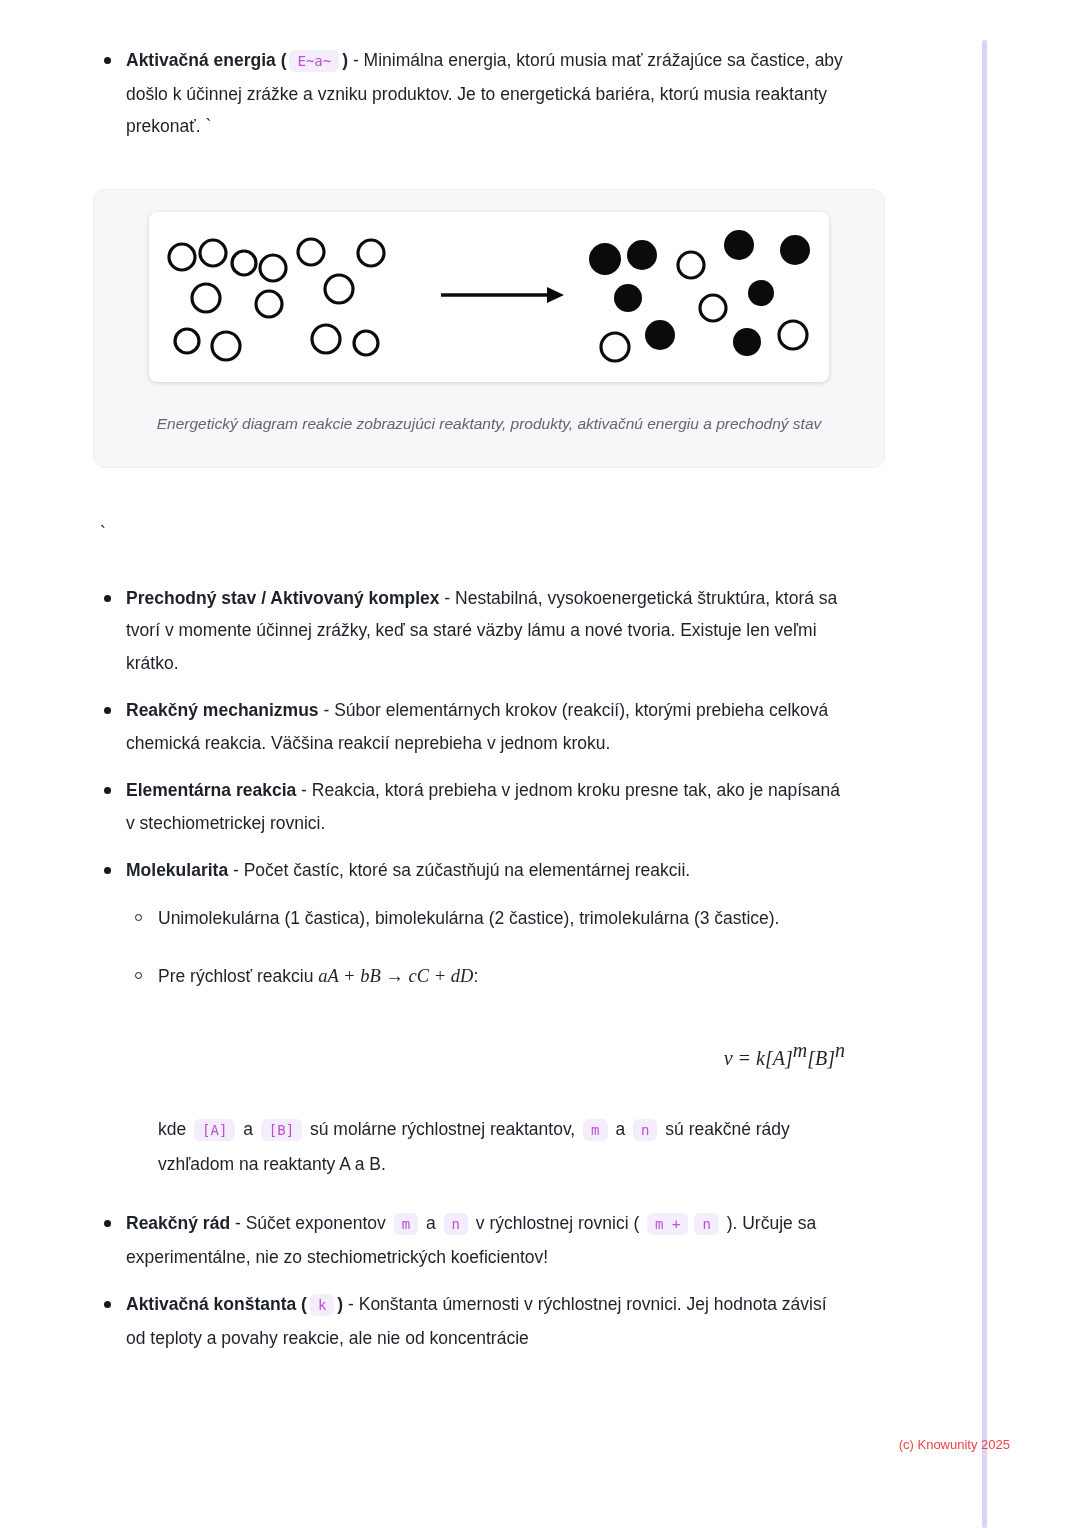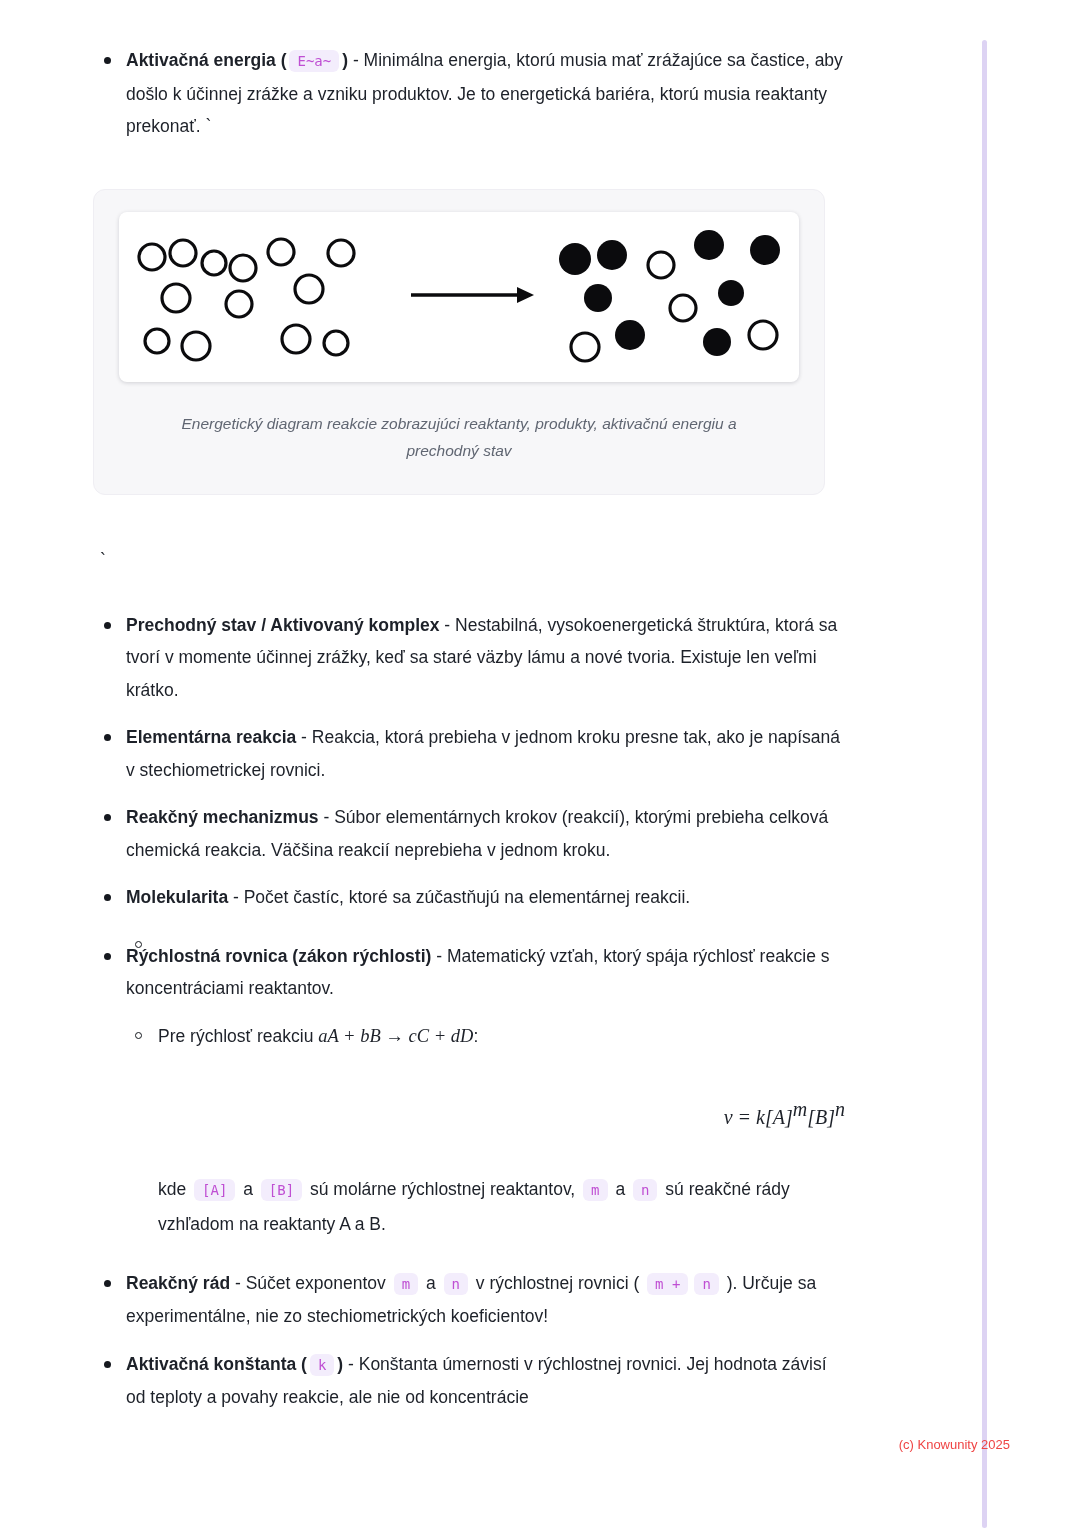"Energetický diagram reakcie zobrazujúci" .figure-card { width: 732px -> 792px }
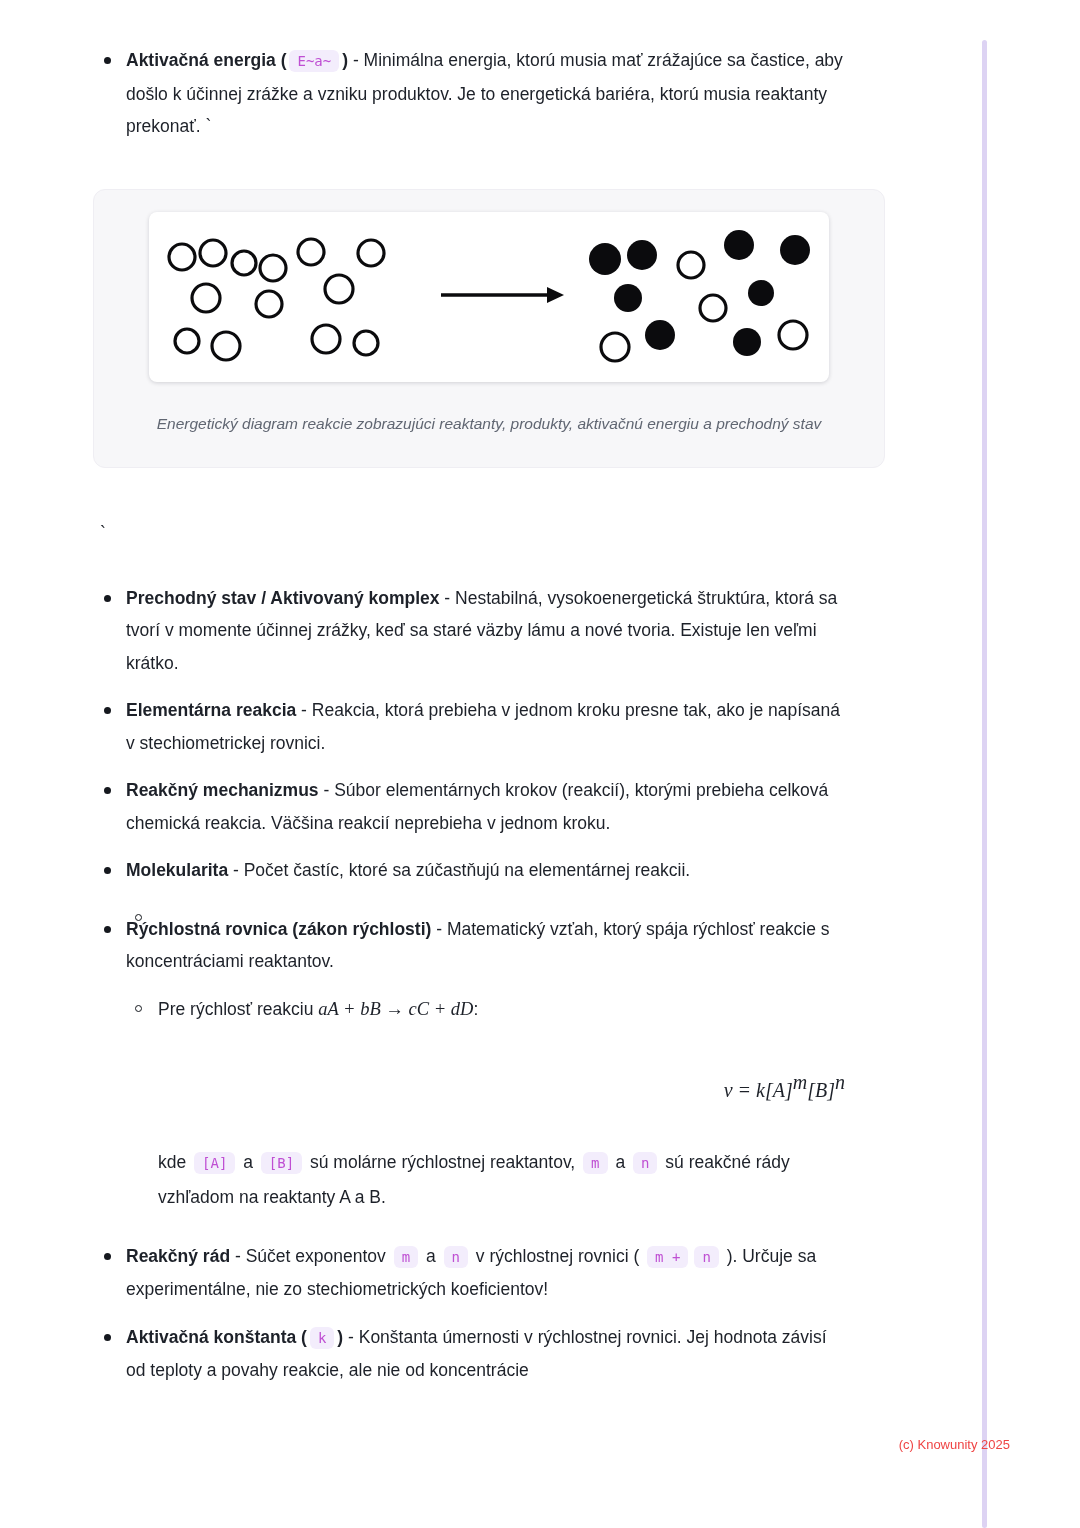"Elementárna reakcia - Reakcia, ktorá" div.bullet { order: before "Reakčný mechanizmus - Súbor" -> after "Reakčný mechanizmus - Súbor" }
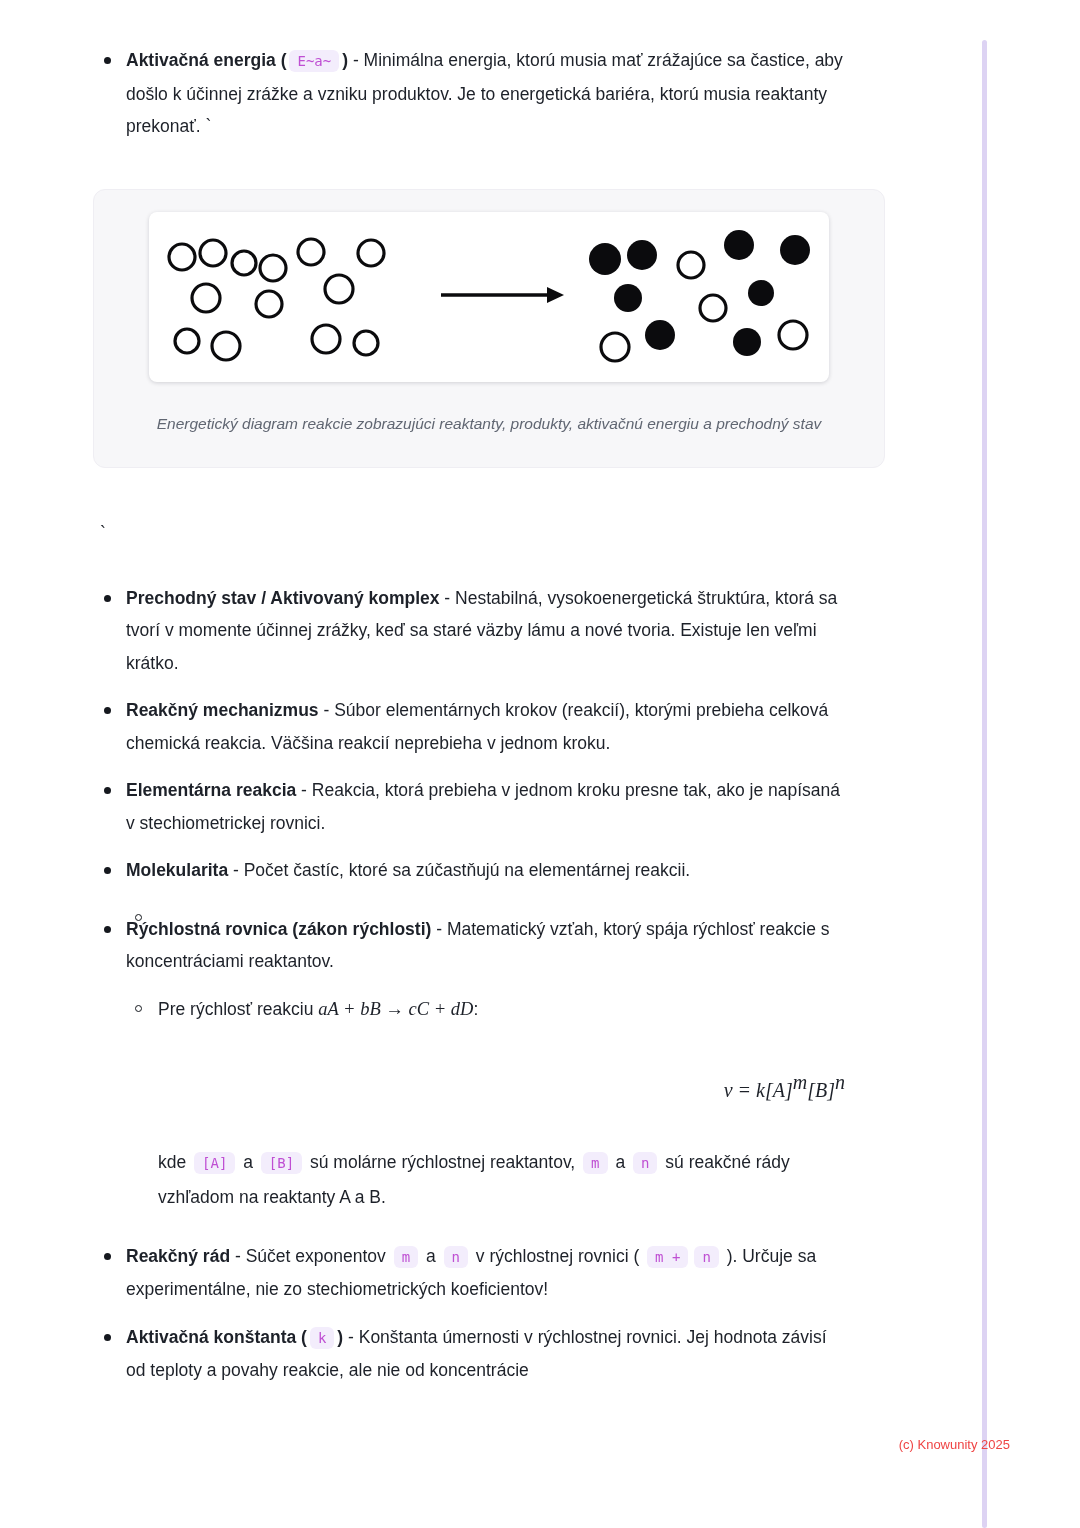"Unimolekulárna (1 častica)," span.bullet-text { html: none -> <span><span>Unimolekulárna (1 častica), bimolekulárna (2 častice), trimolekulárna (3 častice).</span></span> }
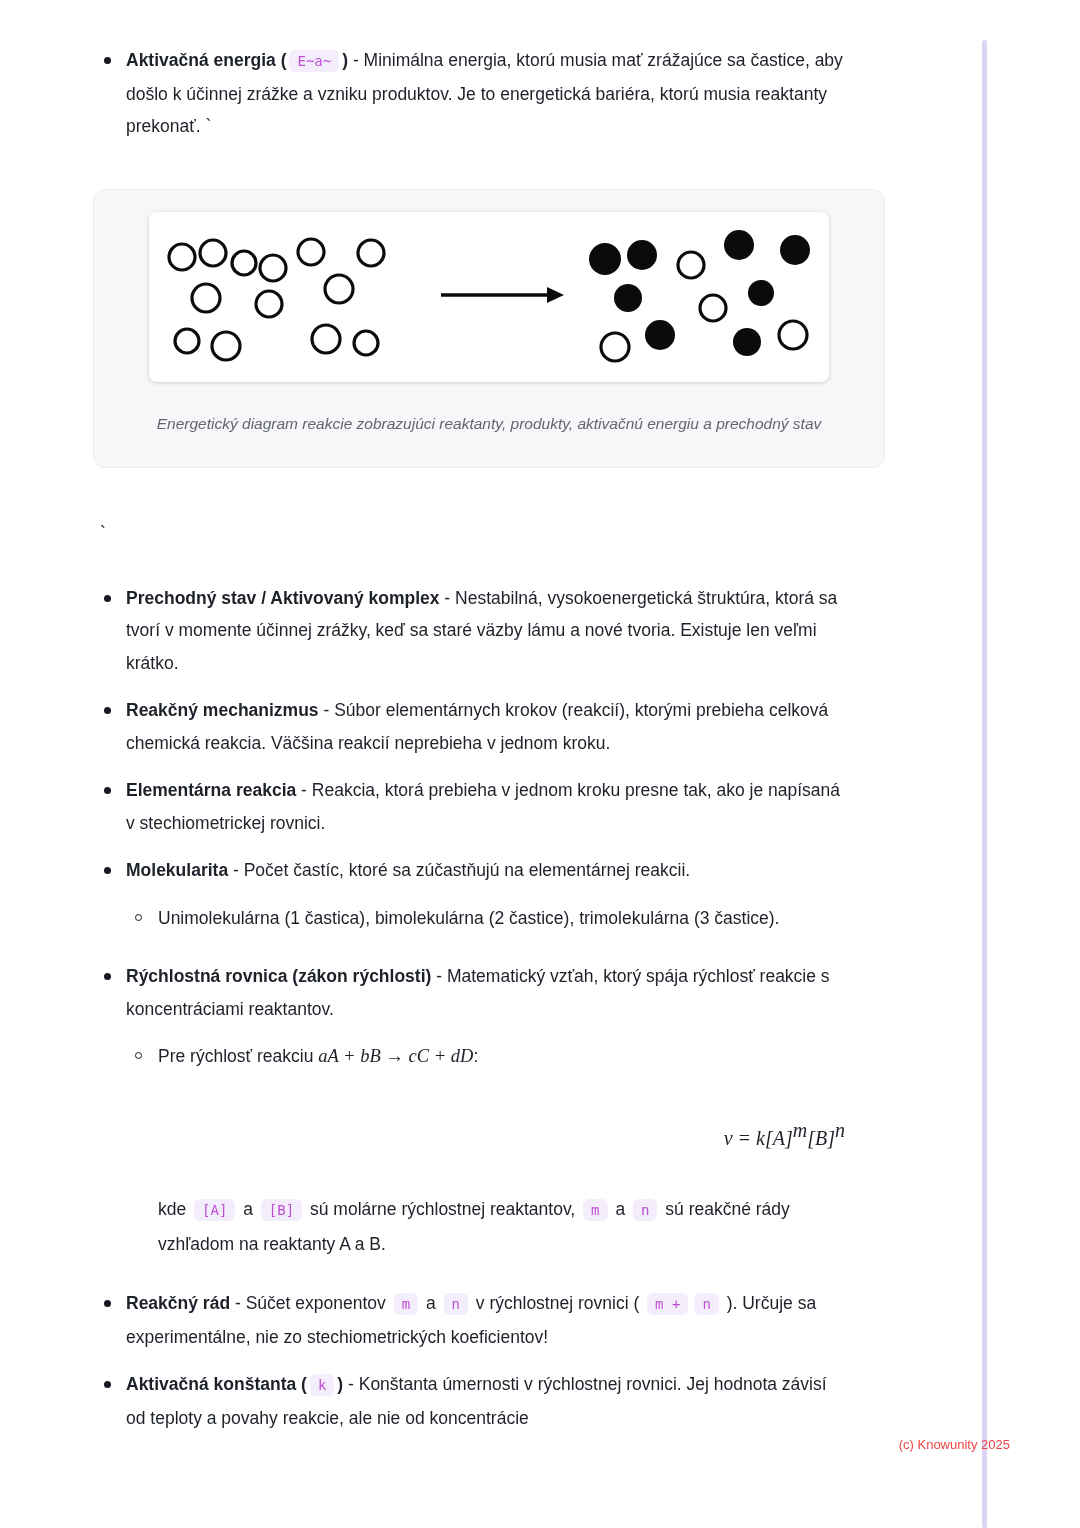"Rýchlostná rovnica (zákon rýchlosti) -" div.bullet { html: <div><span></span><span><strong>Rýchlostná rovnica (zákon rýchlosti)</strong><span> - Matematický vzťah, ktorý spája rýchlosť reakcie s koncentráciami reaktantov.</span></span></div> -> none }
